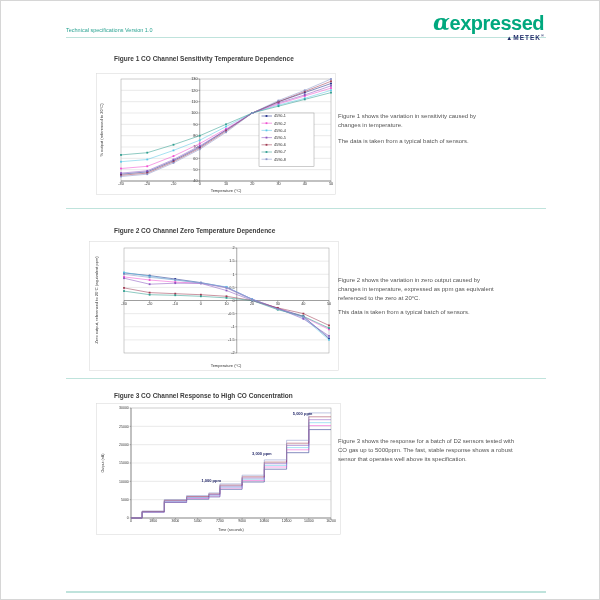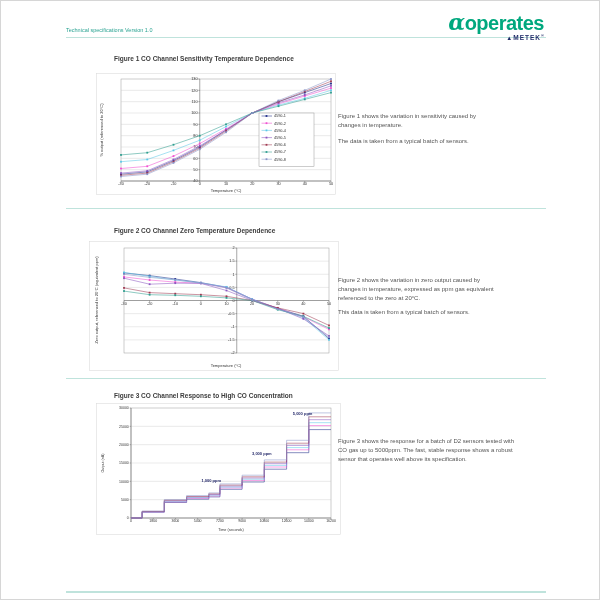"operates" span { text: operates -> expressed }
